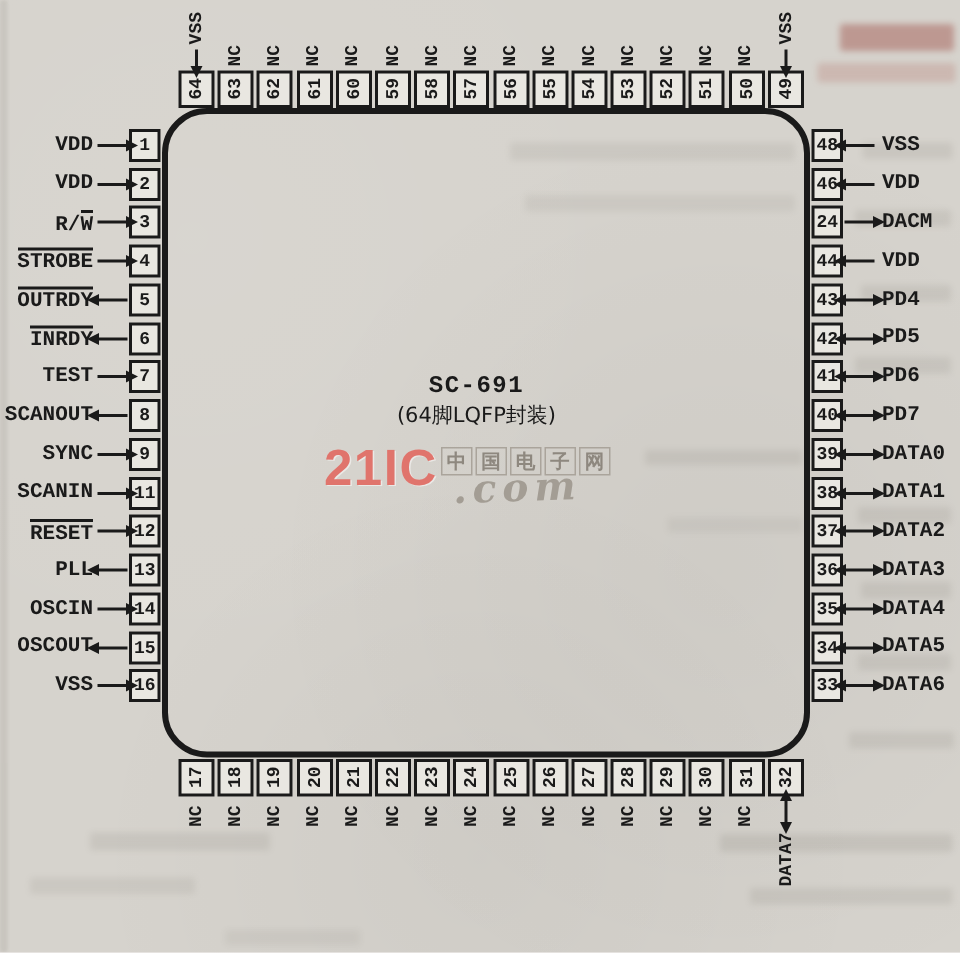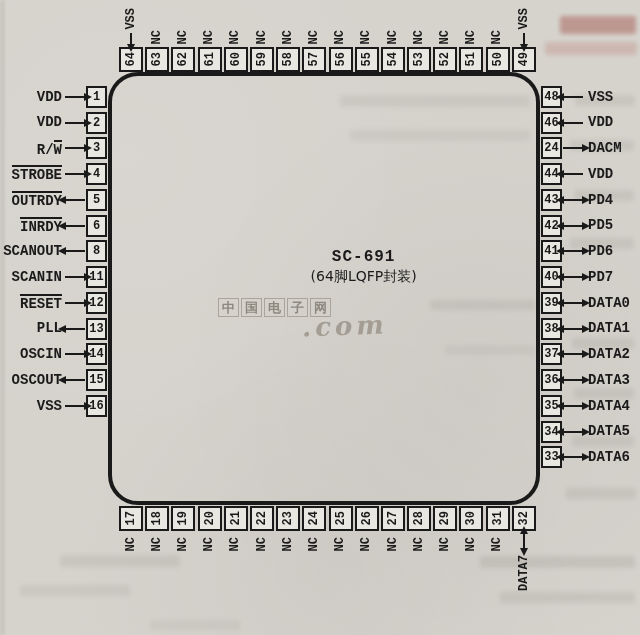"TEST" div.hrow { html: none -> <div> <span><span>TEST</span></span> <div></div> <div> <span>7</span> </div> </div> }
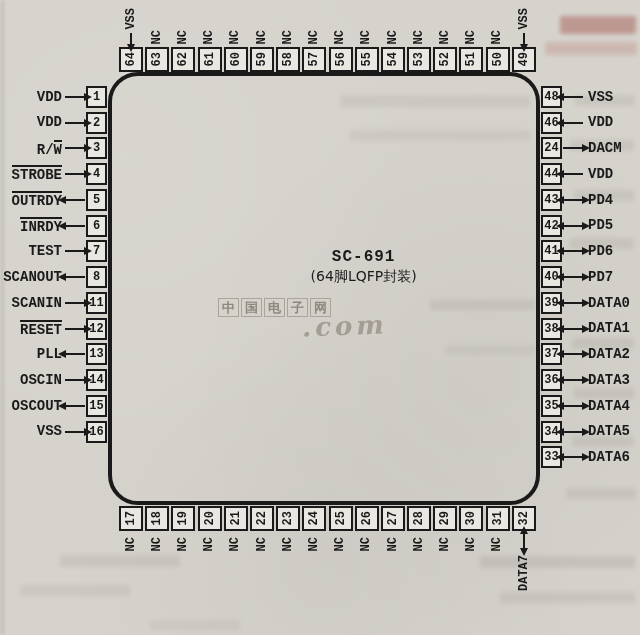"SC-691" .chip-title { margin-left: 46px -> none }
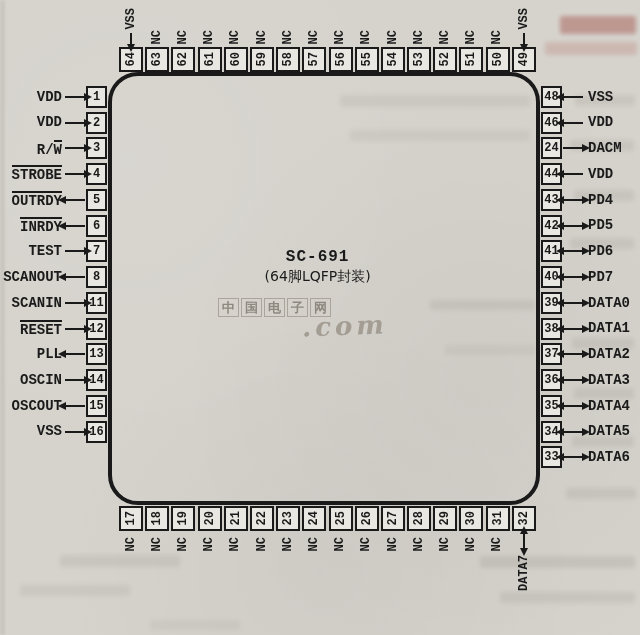"SYNC" div.hrow { html: none -> <div> <span><span>SYNC</span></span> <div></div> <div> <span>9</span> </div> </div> }
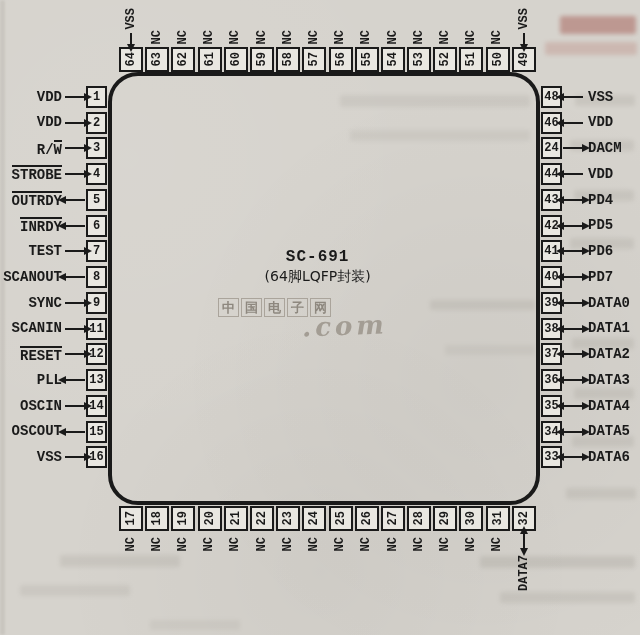"21IC" span.wm-logo { html: none -> <span>21IC</span> }
